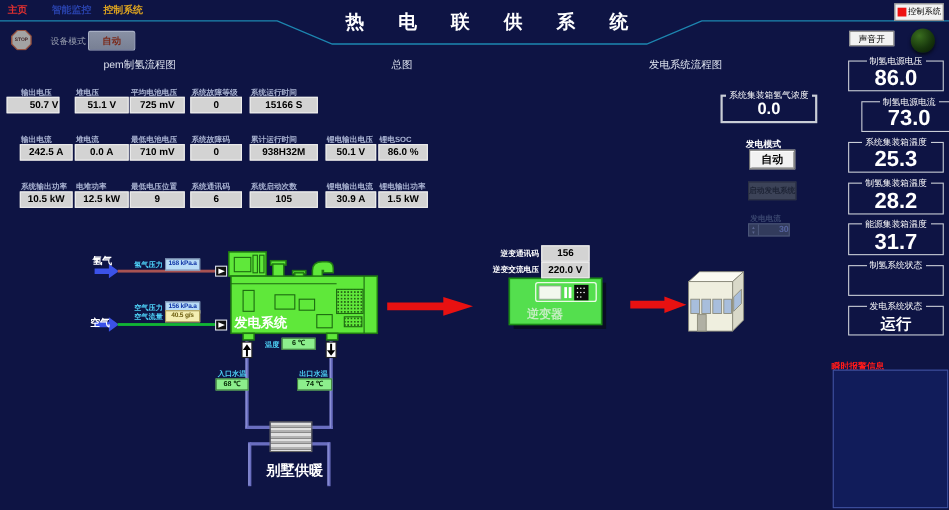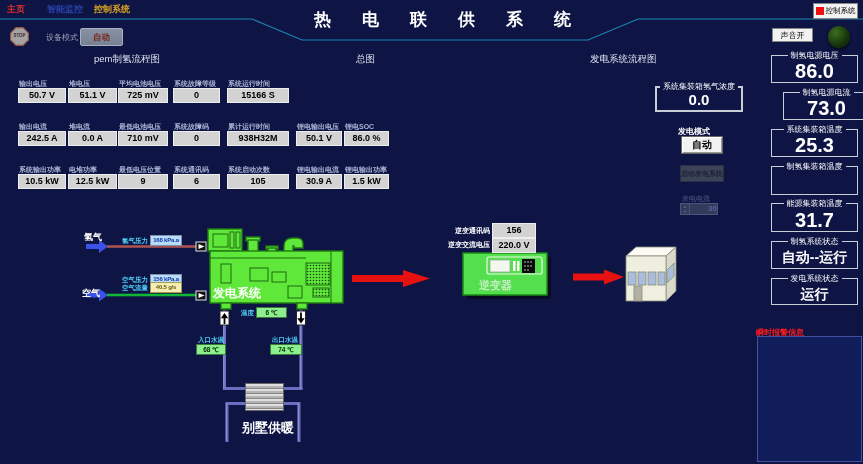"50.7 V" div.vbox { left: 18px -> 6px; text-align: none -> right }
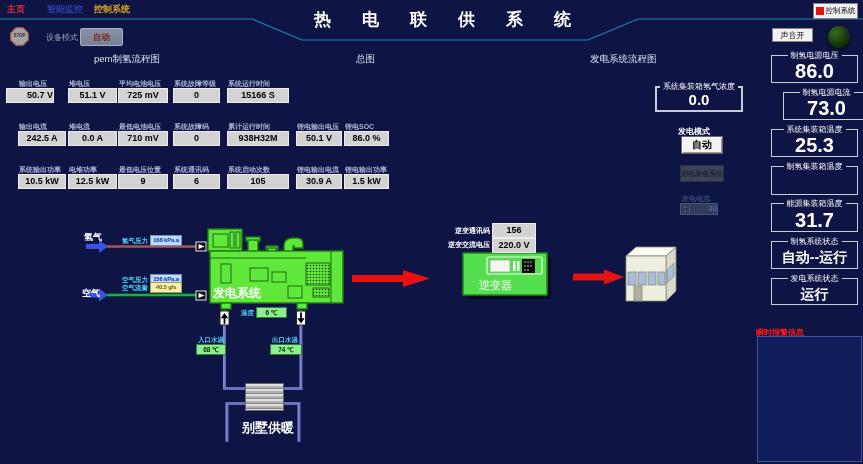"28.2" div.fval { html: none -> <div>28.2</div> }
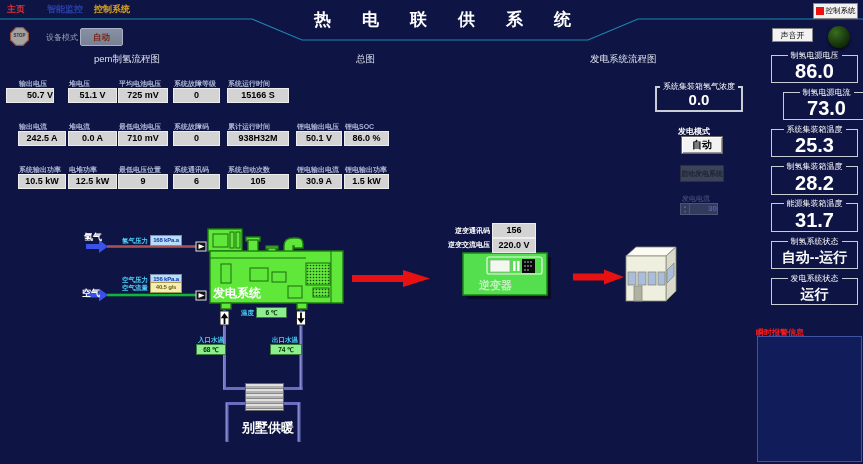"自动--运行" div.fval { html: <div>自动--运行</div> -> none }
